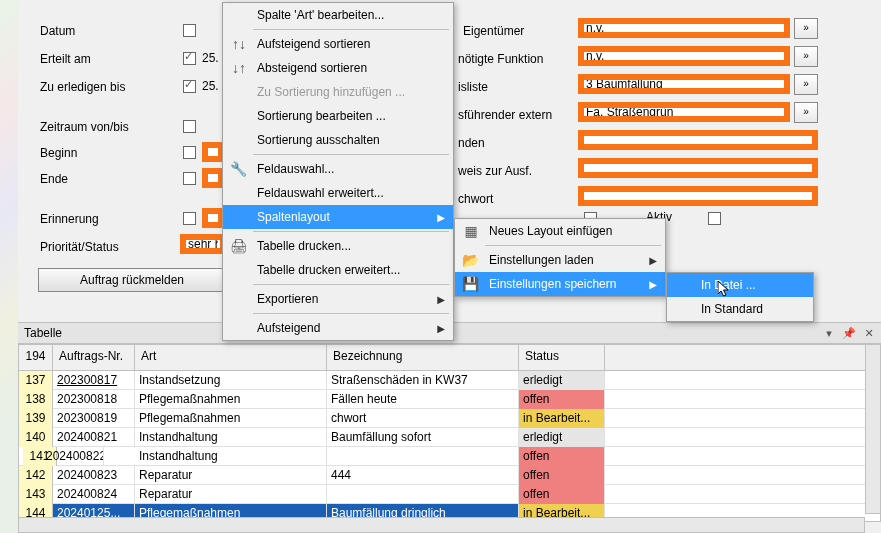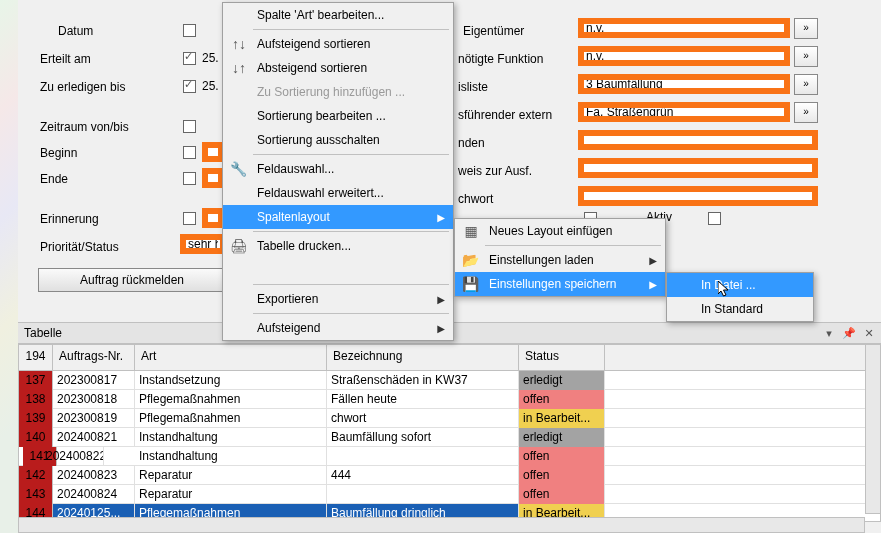"Datum" div.form-row { left: 40px -> 22px }
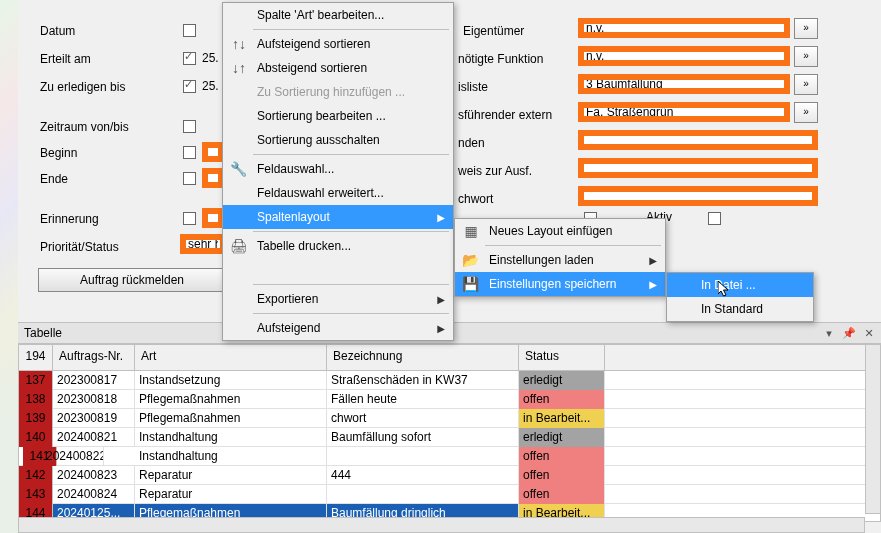"Tabelle drucken erweitert..." span.ctx-label { html: none -> <span>Tabelle drucken erweitert...</span> }
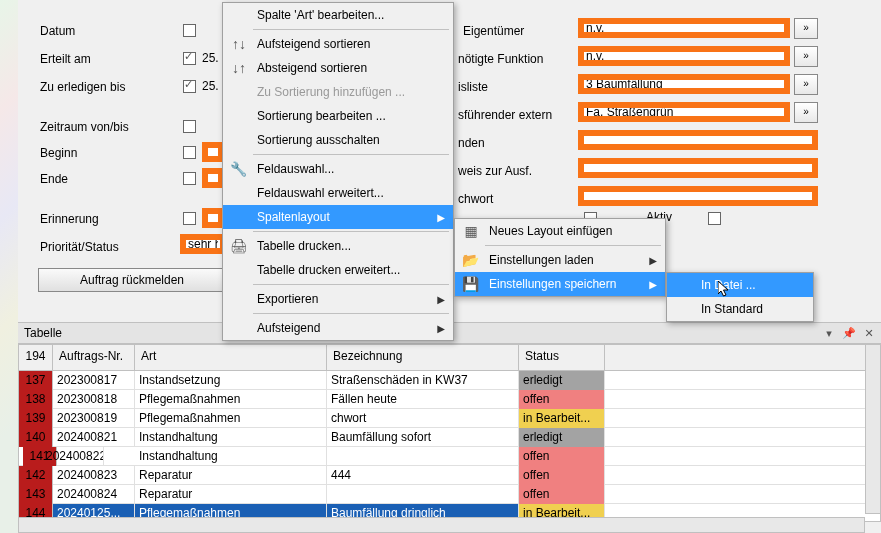"137" .gr .row-ix { background: #b91c1c -> #fef9c3 }
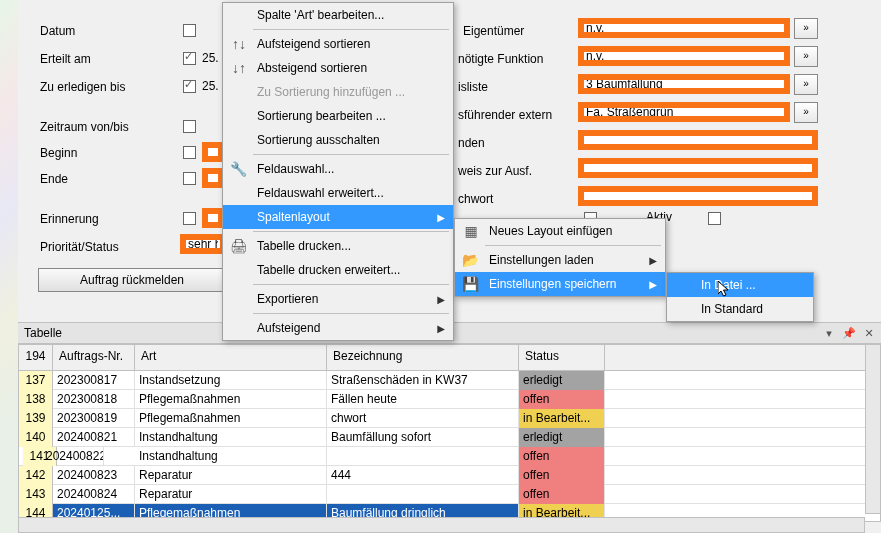"202300817" div.c { text-decoration: none -> underline }
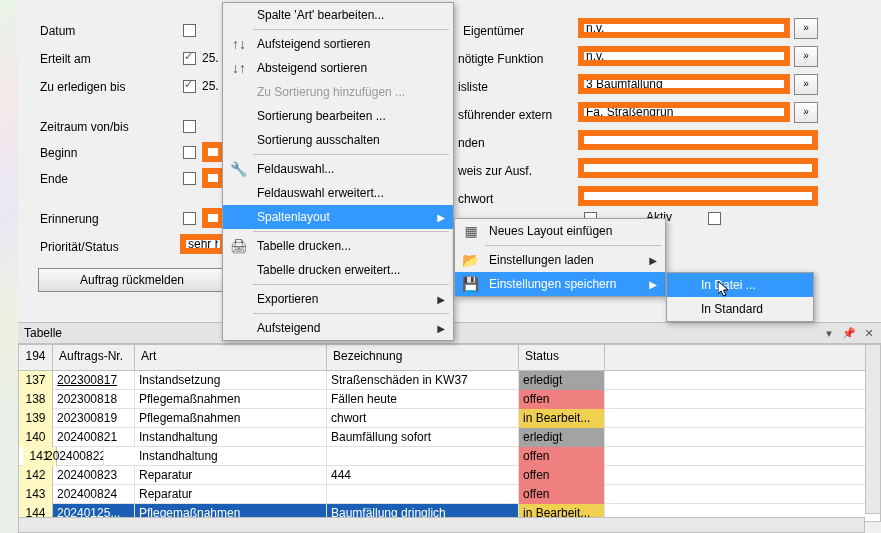"erledigt" .status-erledigt { background: #a3a3a3 -> #e5e5e5 }
